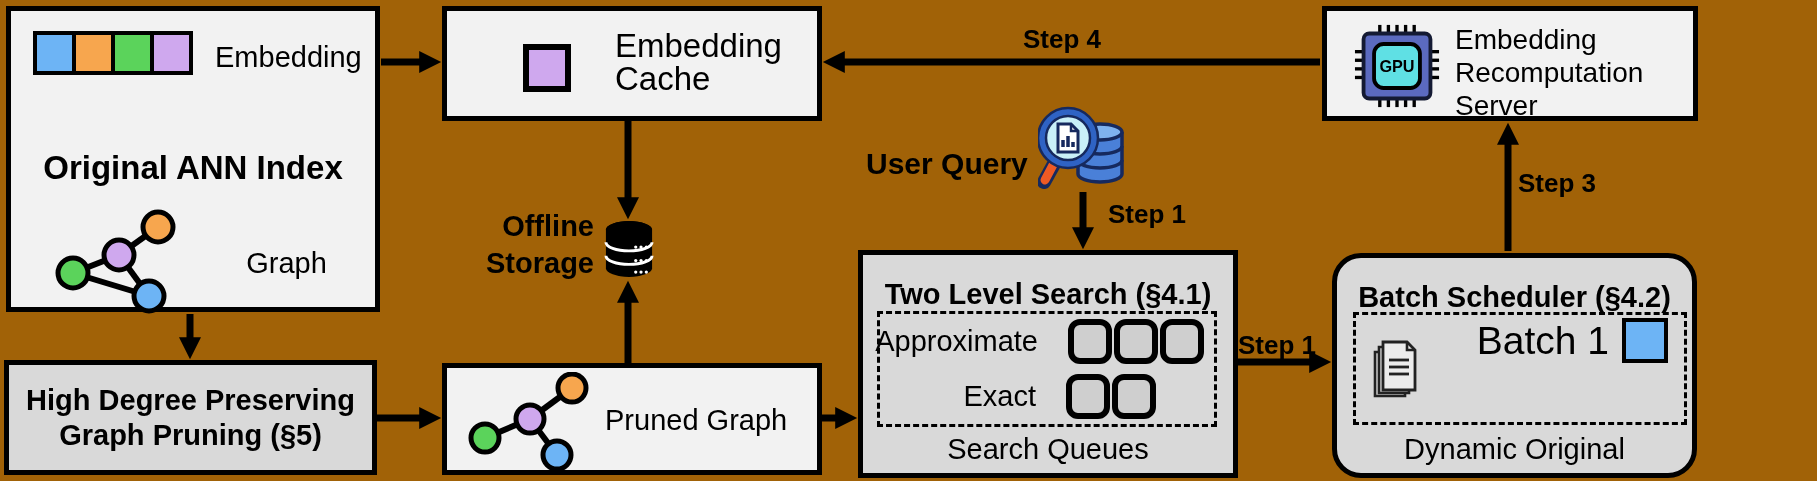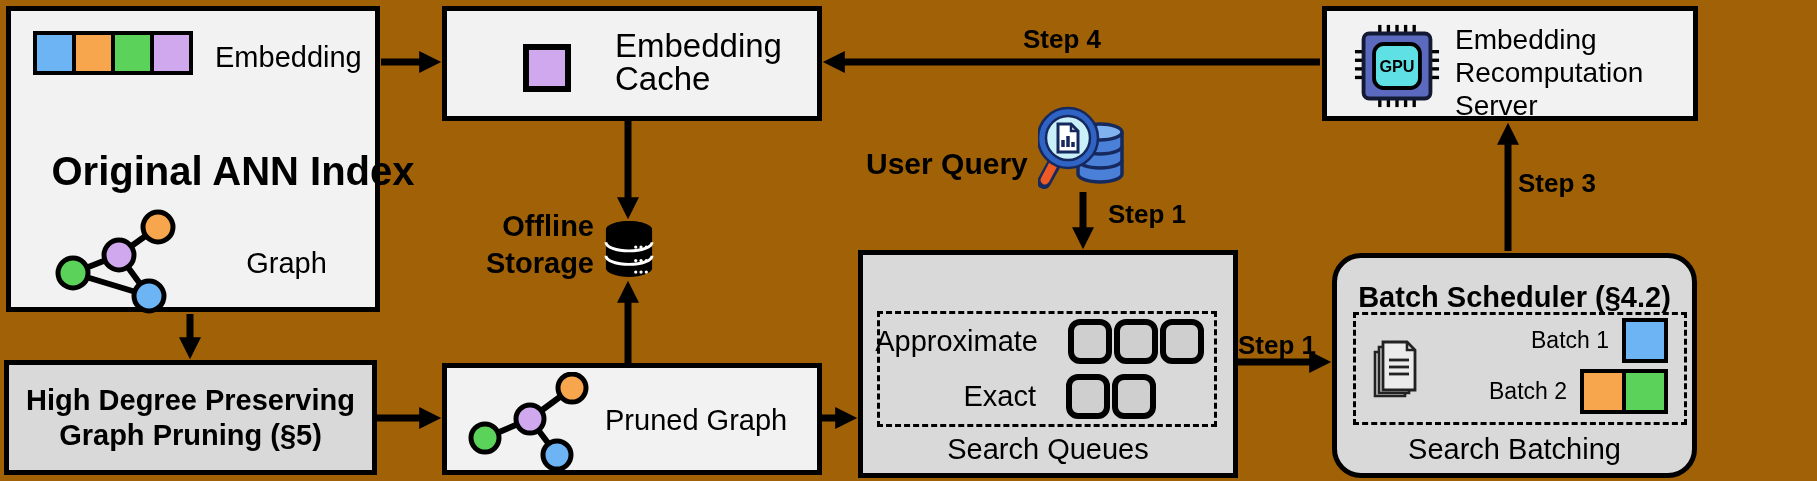"Original ANN Index" .ann-title { font-size: 40px -> 33px; margin-left: 40px -> none }
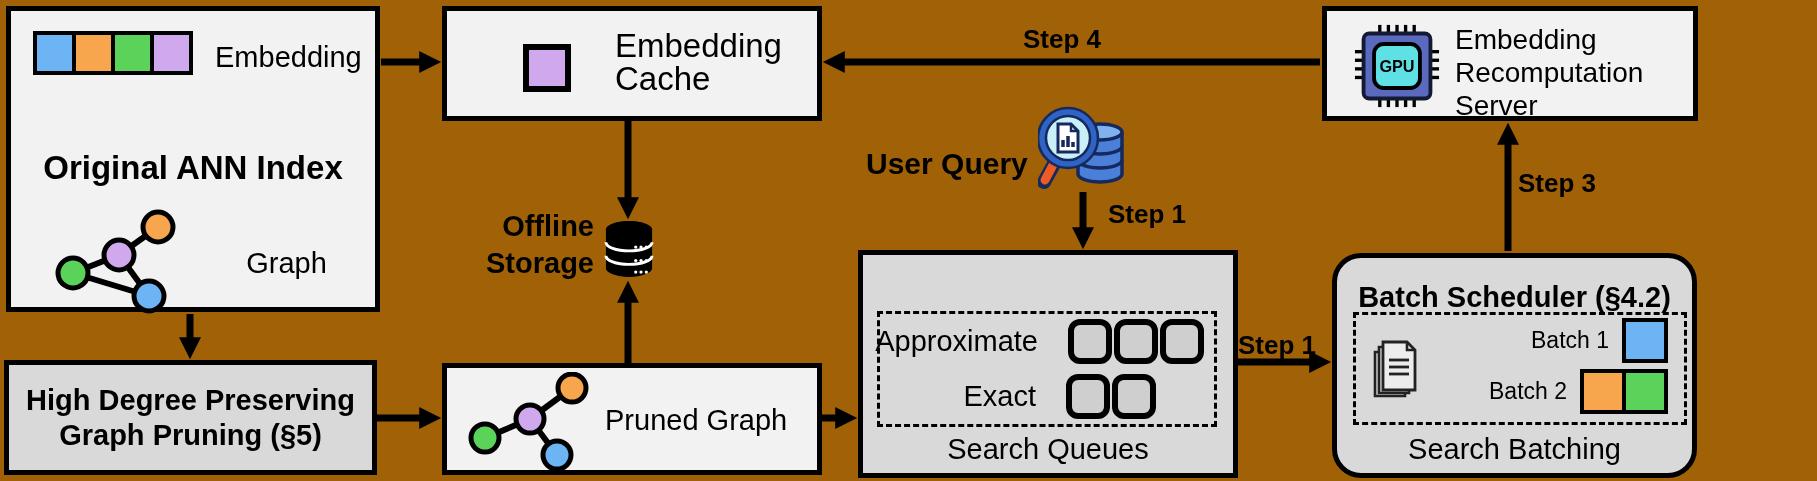"Two Level Search (§4.1)" div.panel-title { html: none -> <div>Two Level Search (§4.1)</div> }
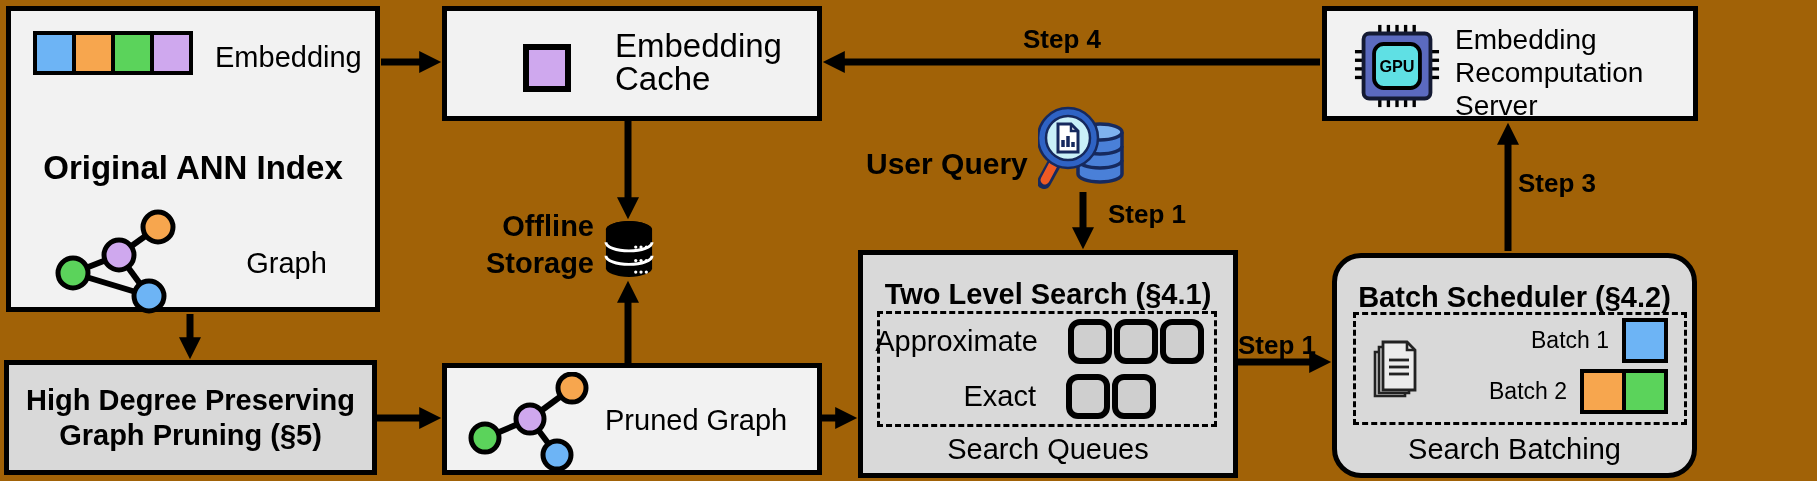"Batch 1" .b-label { font-size: 23px -> 39px }
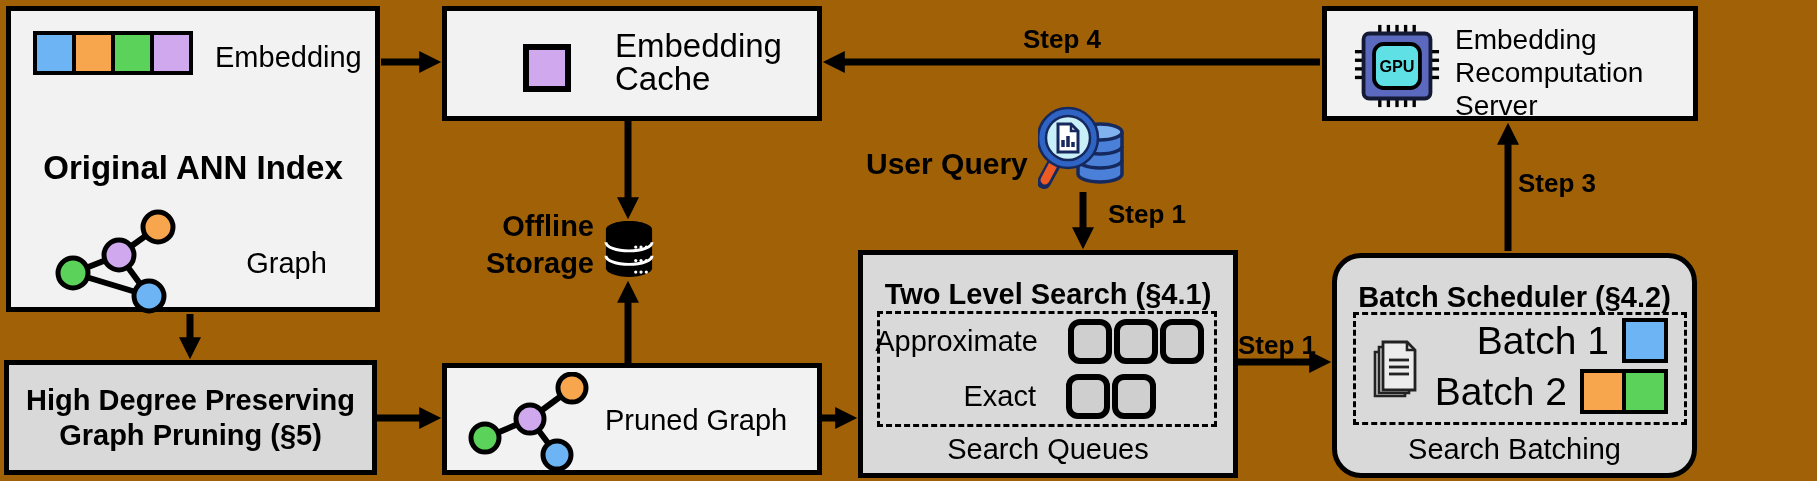"Batch 2" div.b-row { html: <div> <span>Batch 2</span> <span> <span></span> <span></span> </span> </div> -> none }
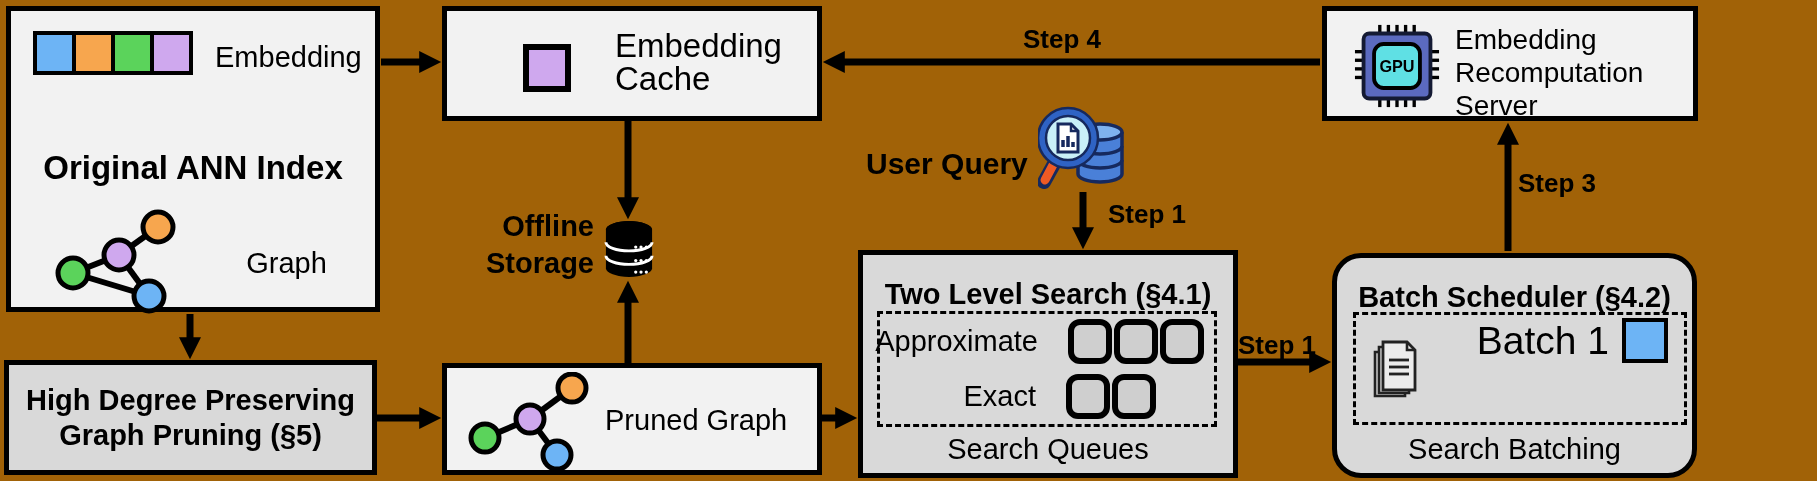"Search Batching" div.panel-footer { text: Search Batching -> Dynamic Original }
